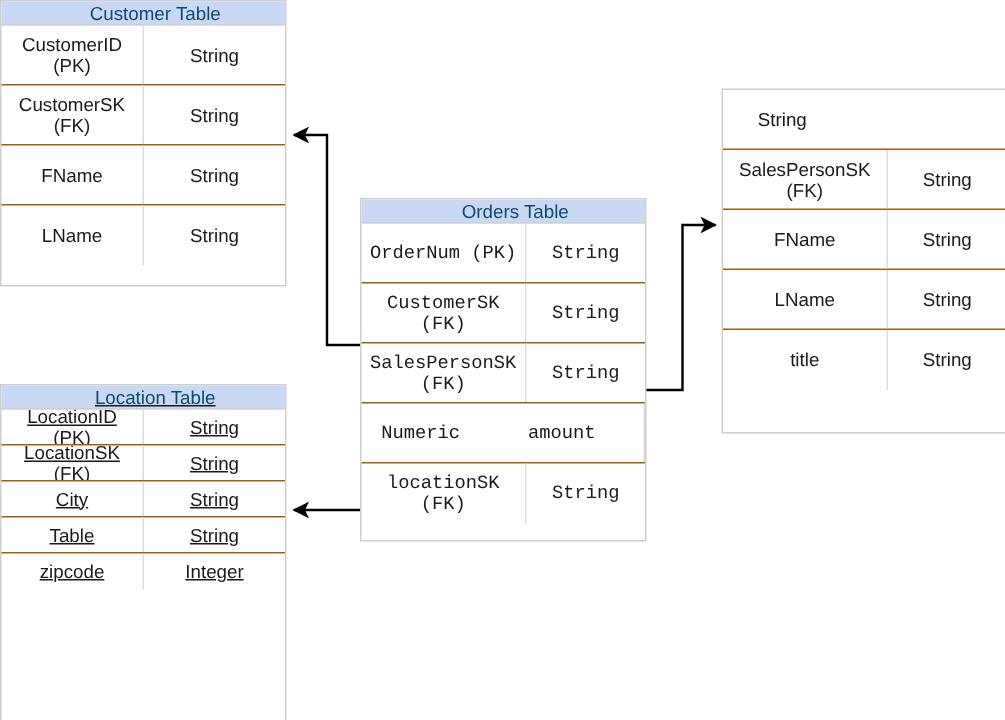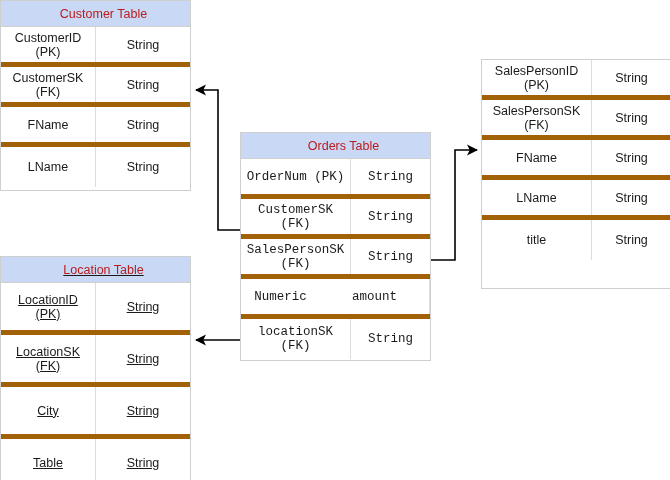"Customer Table" .tbl-header { color: #b91c1c -> #0c4a6e; height: 26px -> 16px }
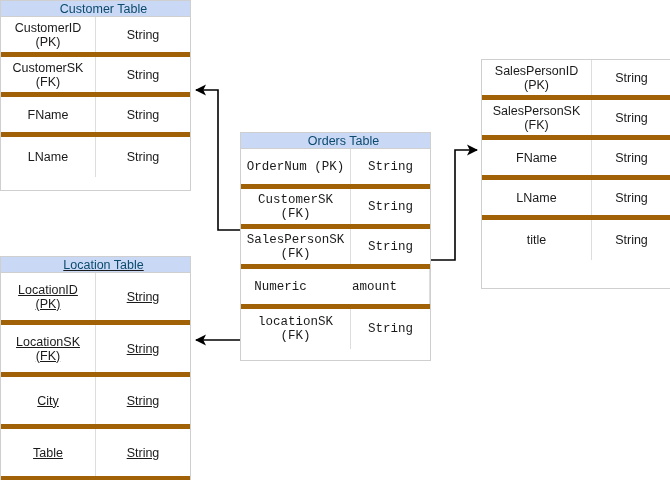"CustomerID (PK)" .tbl-row { border-bottom: 5px solid #a16207 -> 1px solid #a16207 }
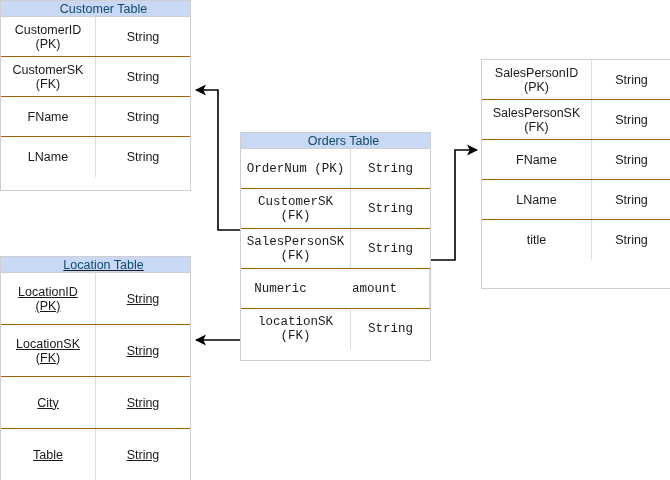"SalesPersonID (PK)" div.cell { html: <div>SalesPersonID (PK)</div> -> none }
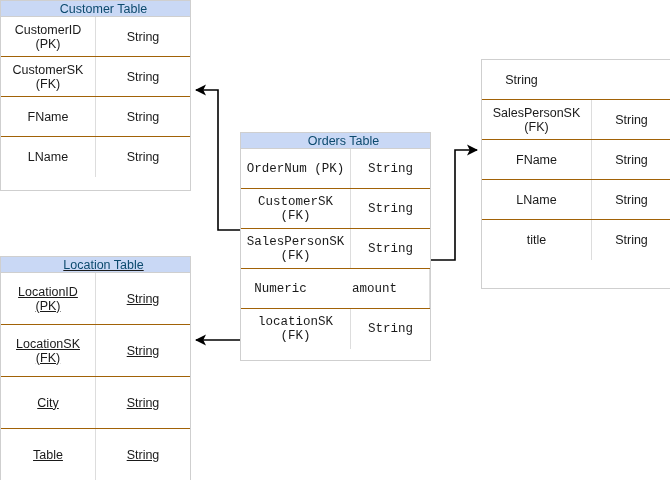"LocationID (PK)" #tbl-location .tbl-row { height: 52px -> 24px }
